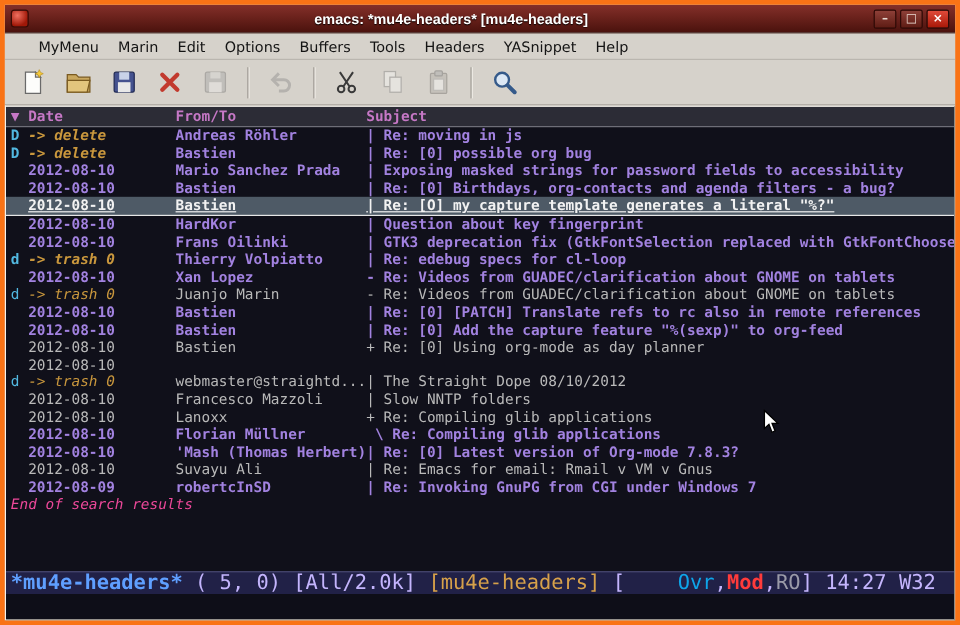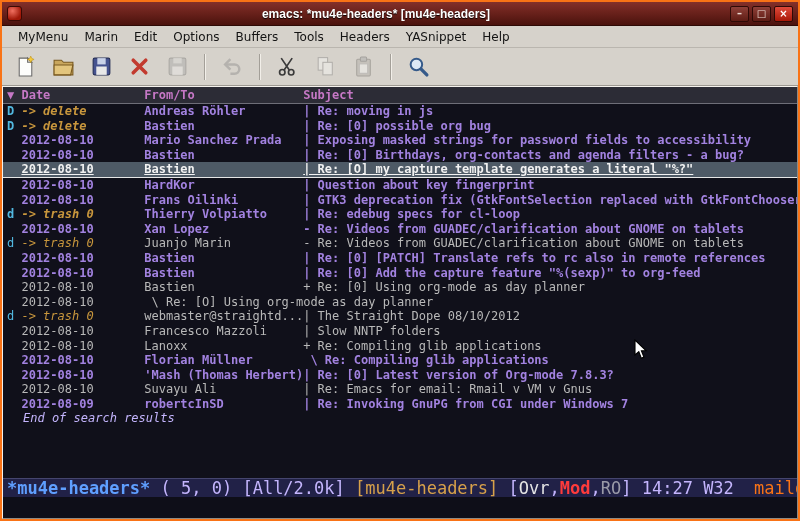"emacs: *mu4e-headers* [mu4e-headers]" .frame { border: 2px solid #f97316 -> 4px solid #f97316 }
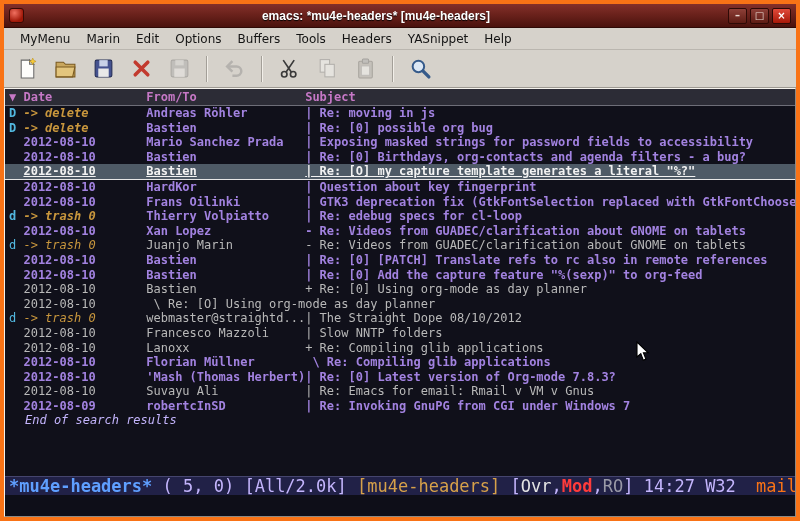"MyMenu" .menubar { padding-left: 8px -> 20px }
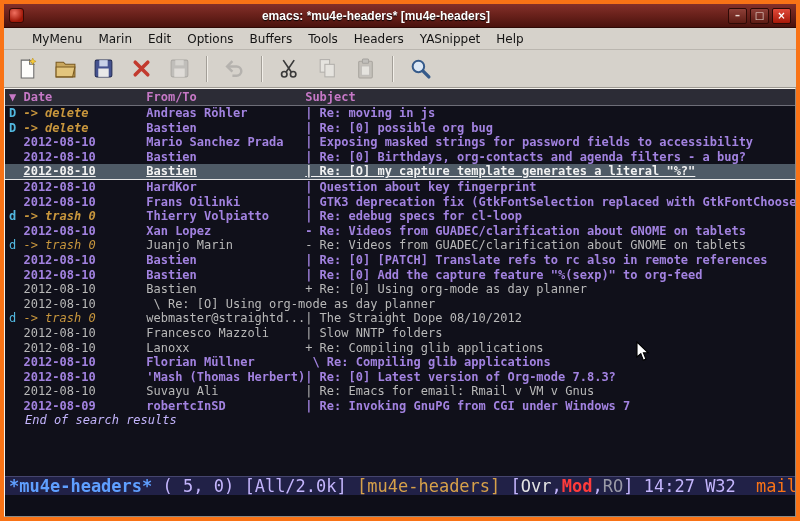"\ Re: [O] Using org-mode" span.c-subj { html: <span> \ Re: [O] Using org-mode as day planner</span> -> none }
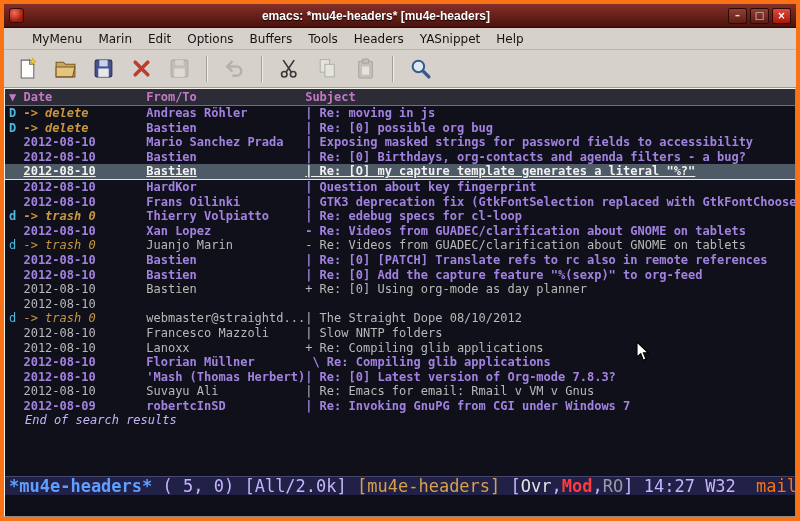"End of search results" .end-line { color: #c4b5fd -> #ec4899; padding-left: 20px -> 4px }
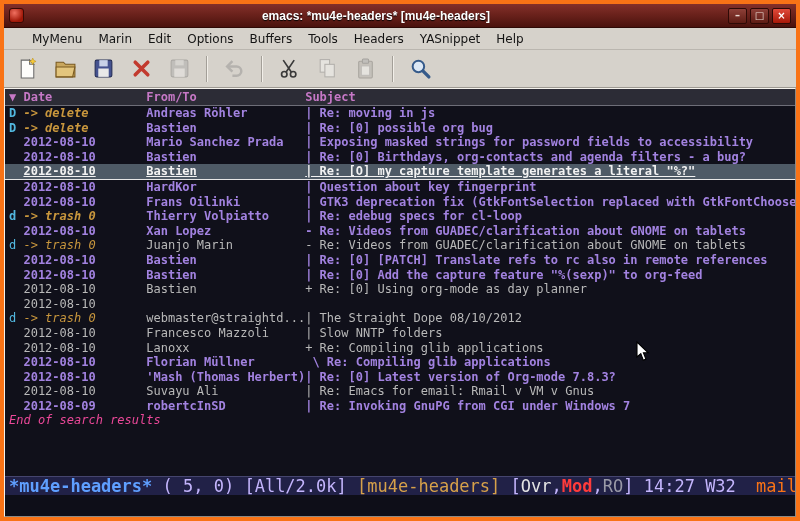"Ovr" .ml-ovr { color: #e5e5e5 -> #0ea5e9; margin-left: none -> 44px }
